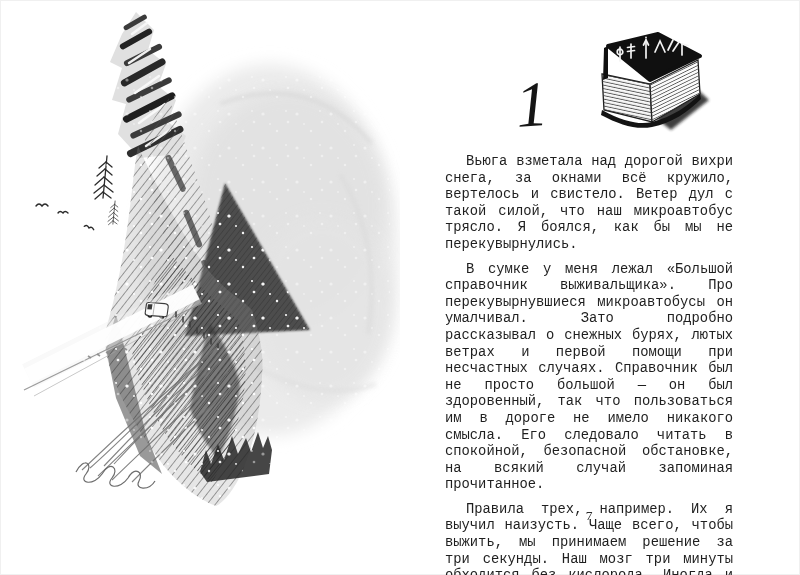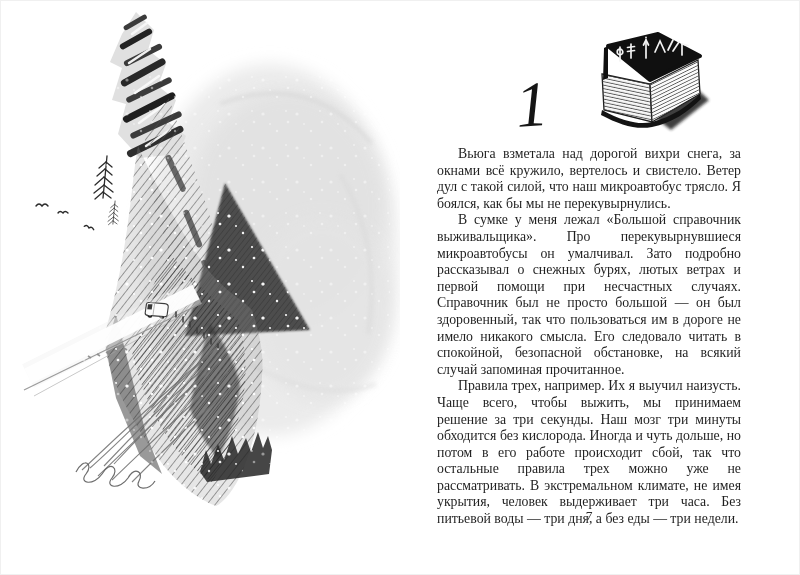"Вьюга взметала над дорогой вихри" .bodytext p { font-family: none -> Liberation Mono, monospace; margin: 0 -> 8px }
